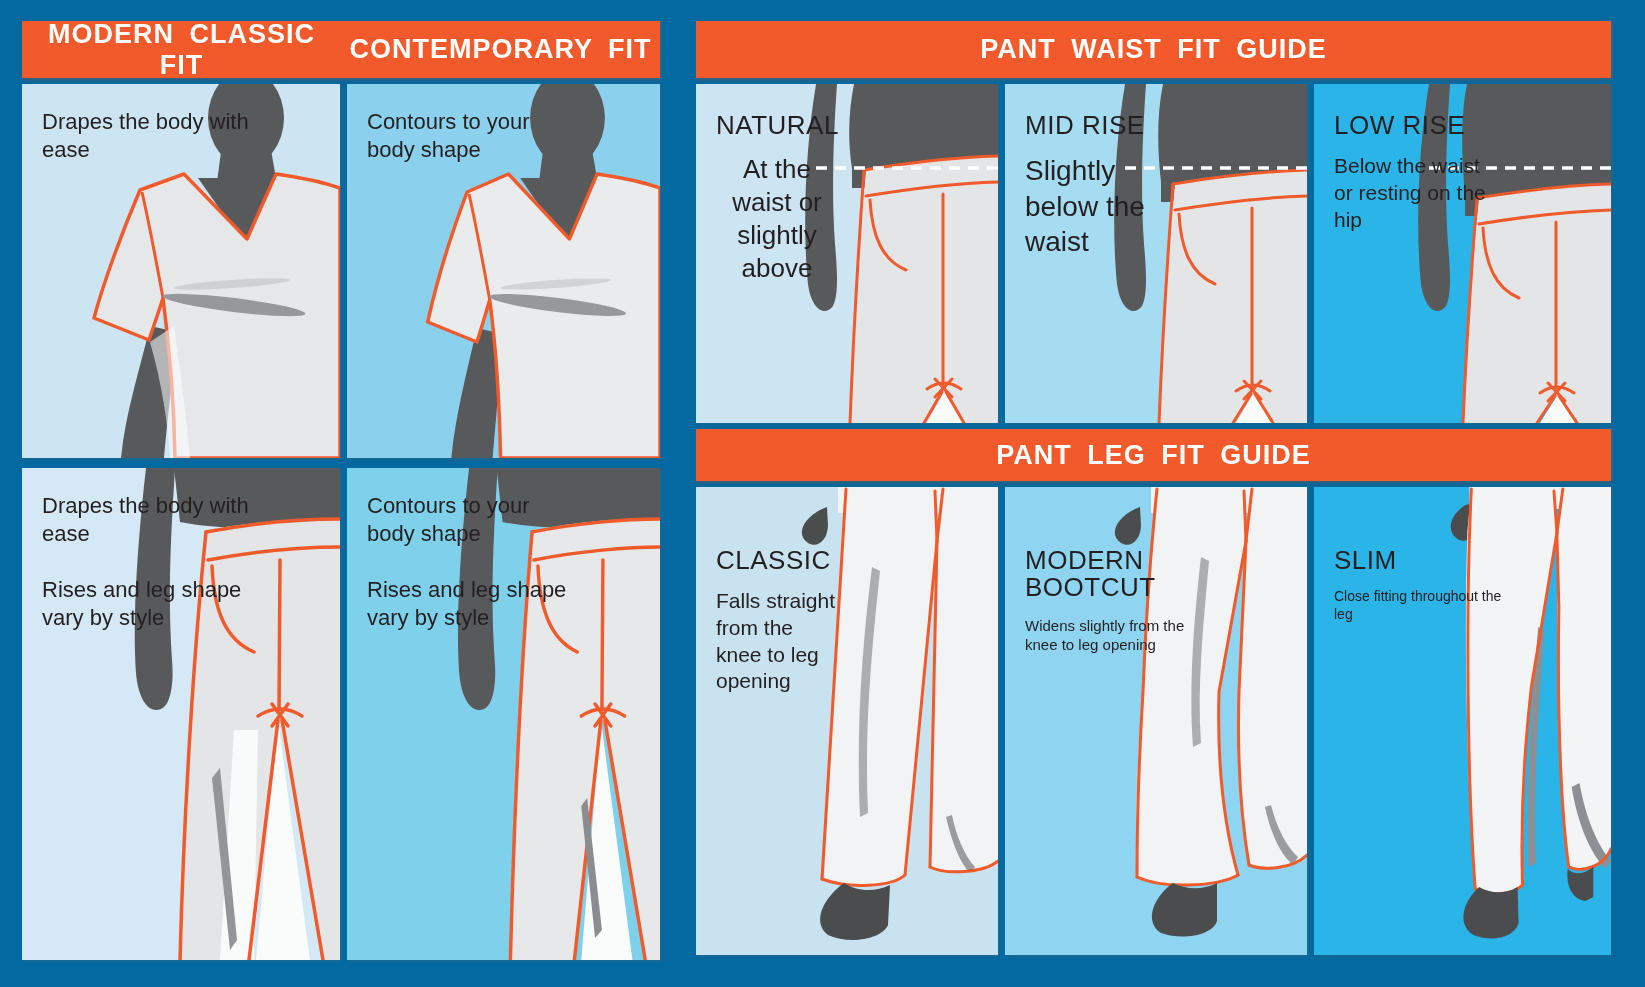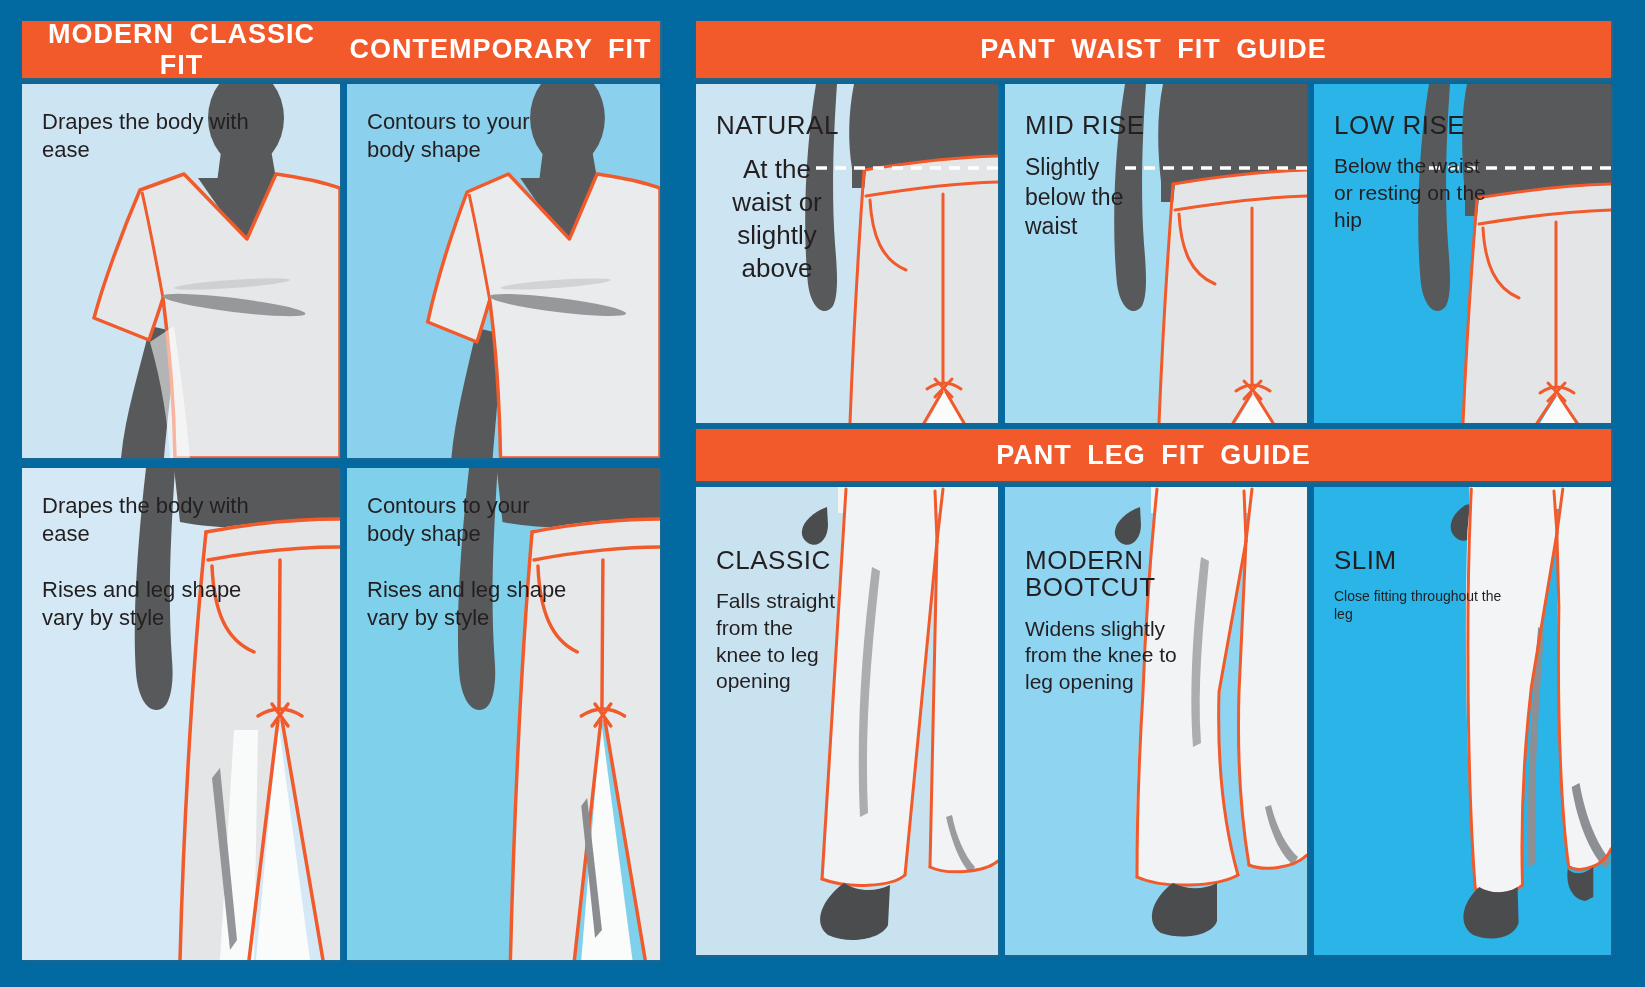"Slightly below the waist" p.desc { font-size: 23px -> 28px }
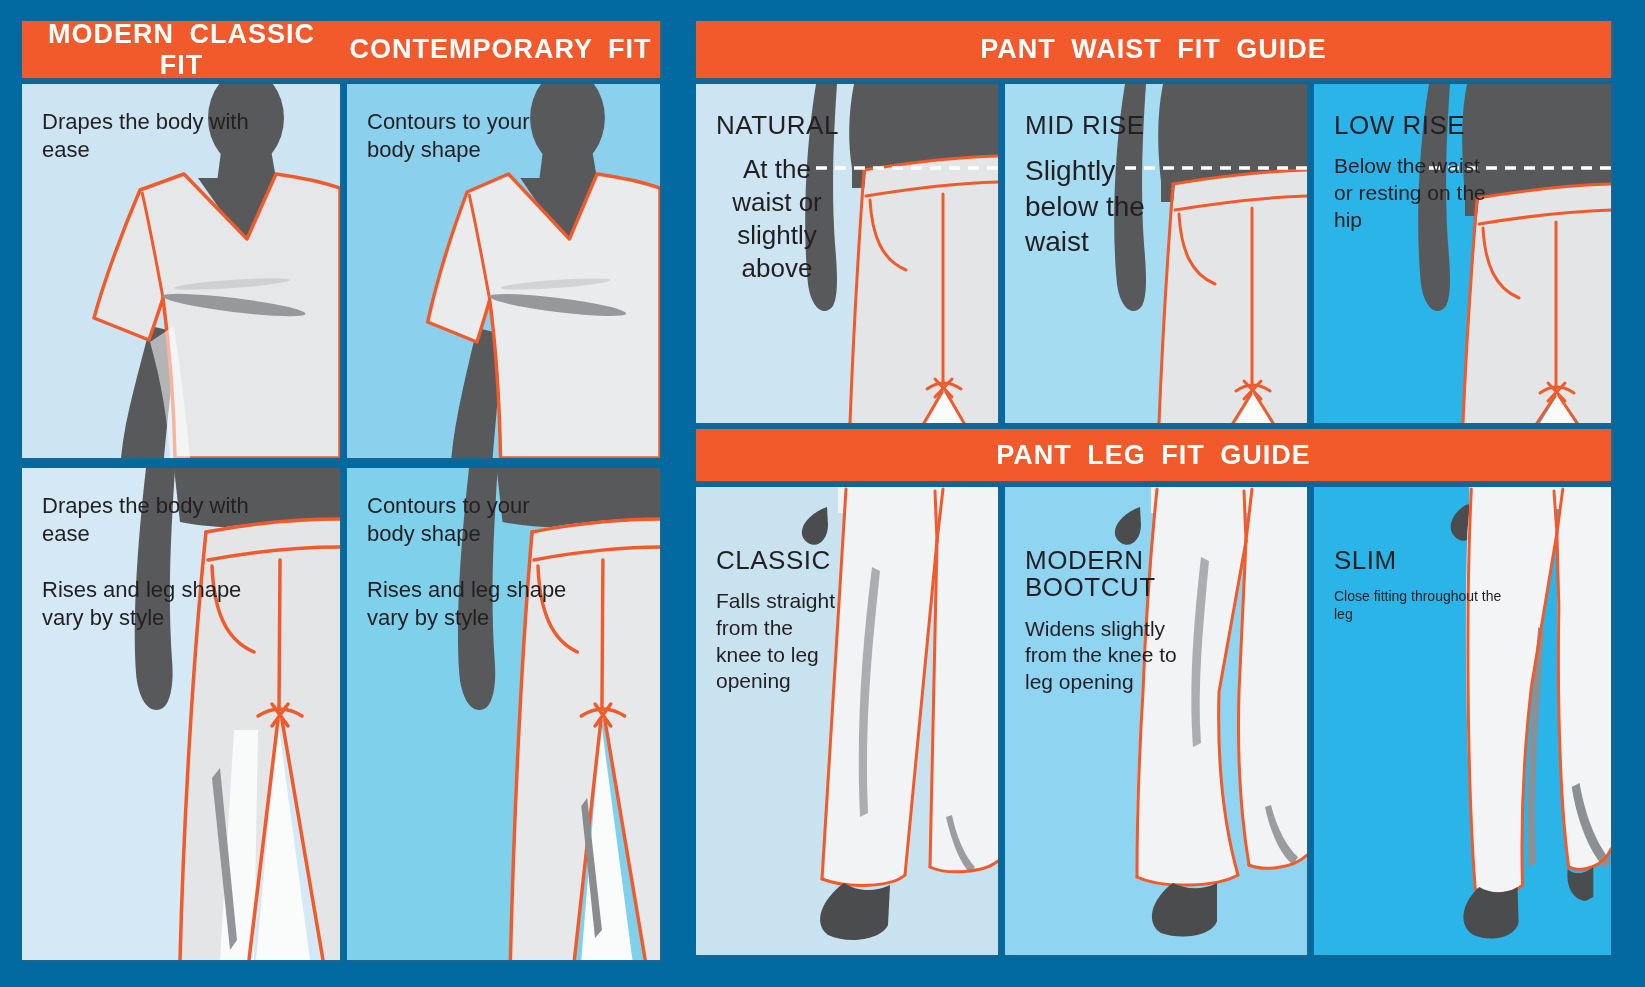"Widens slightly from the knee" p.desc { font-size: 21px -> 15px }
